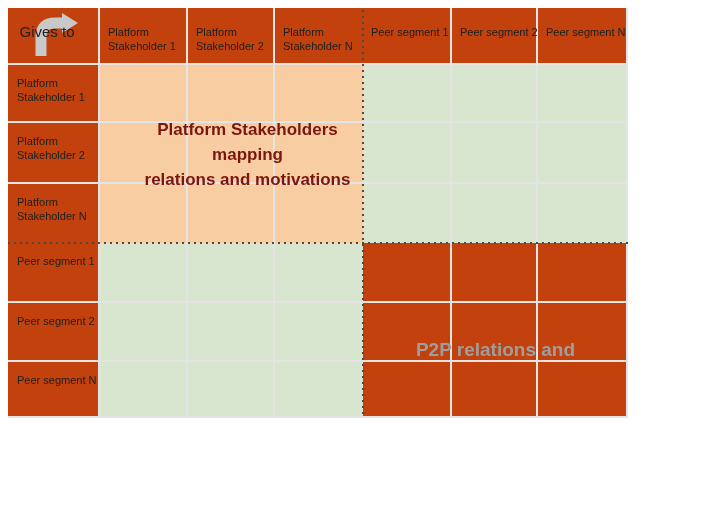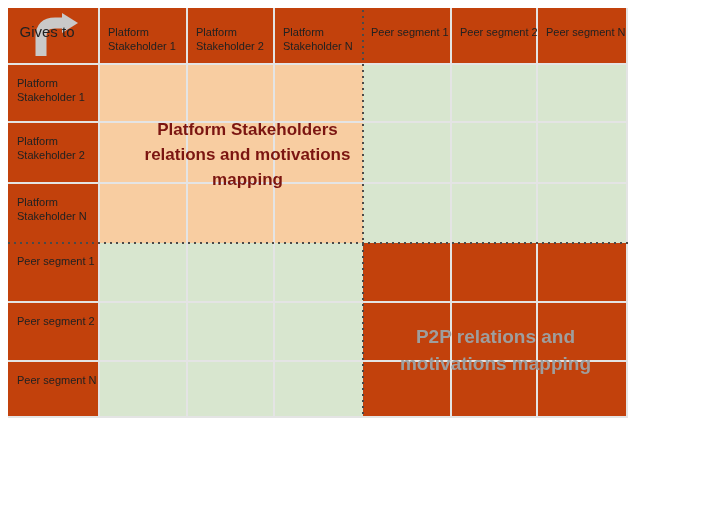"relations and motivations" span { order: before "mapping" -> after "mapping" }
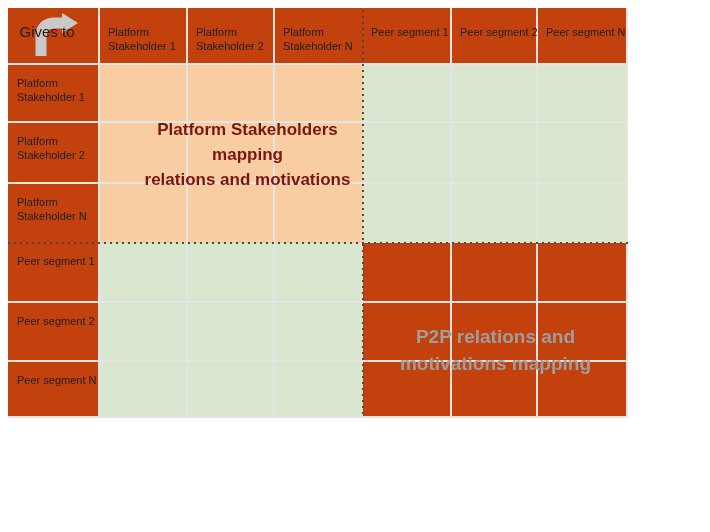"motivations mapping" span { html: <span>motivations mapping</span> -> none }
